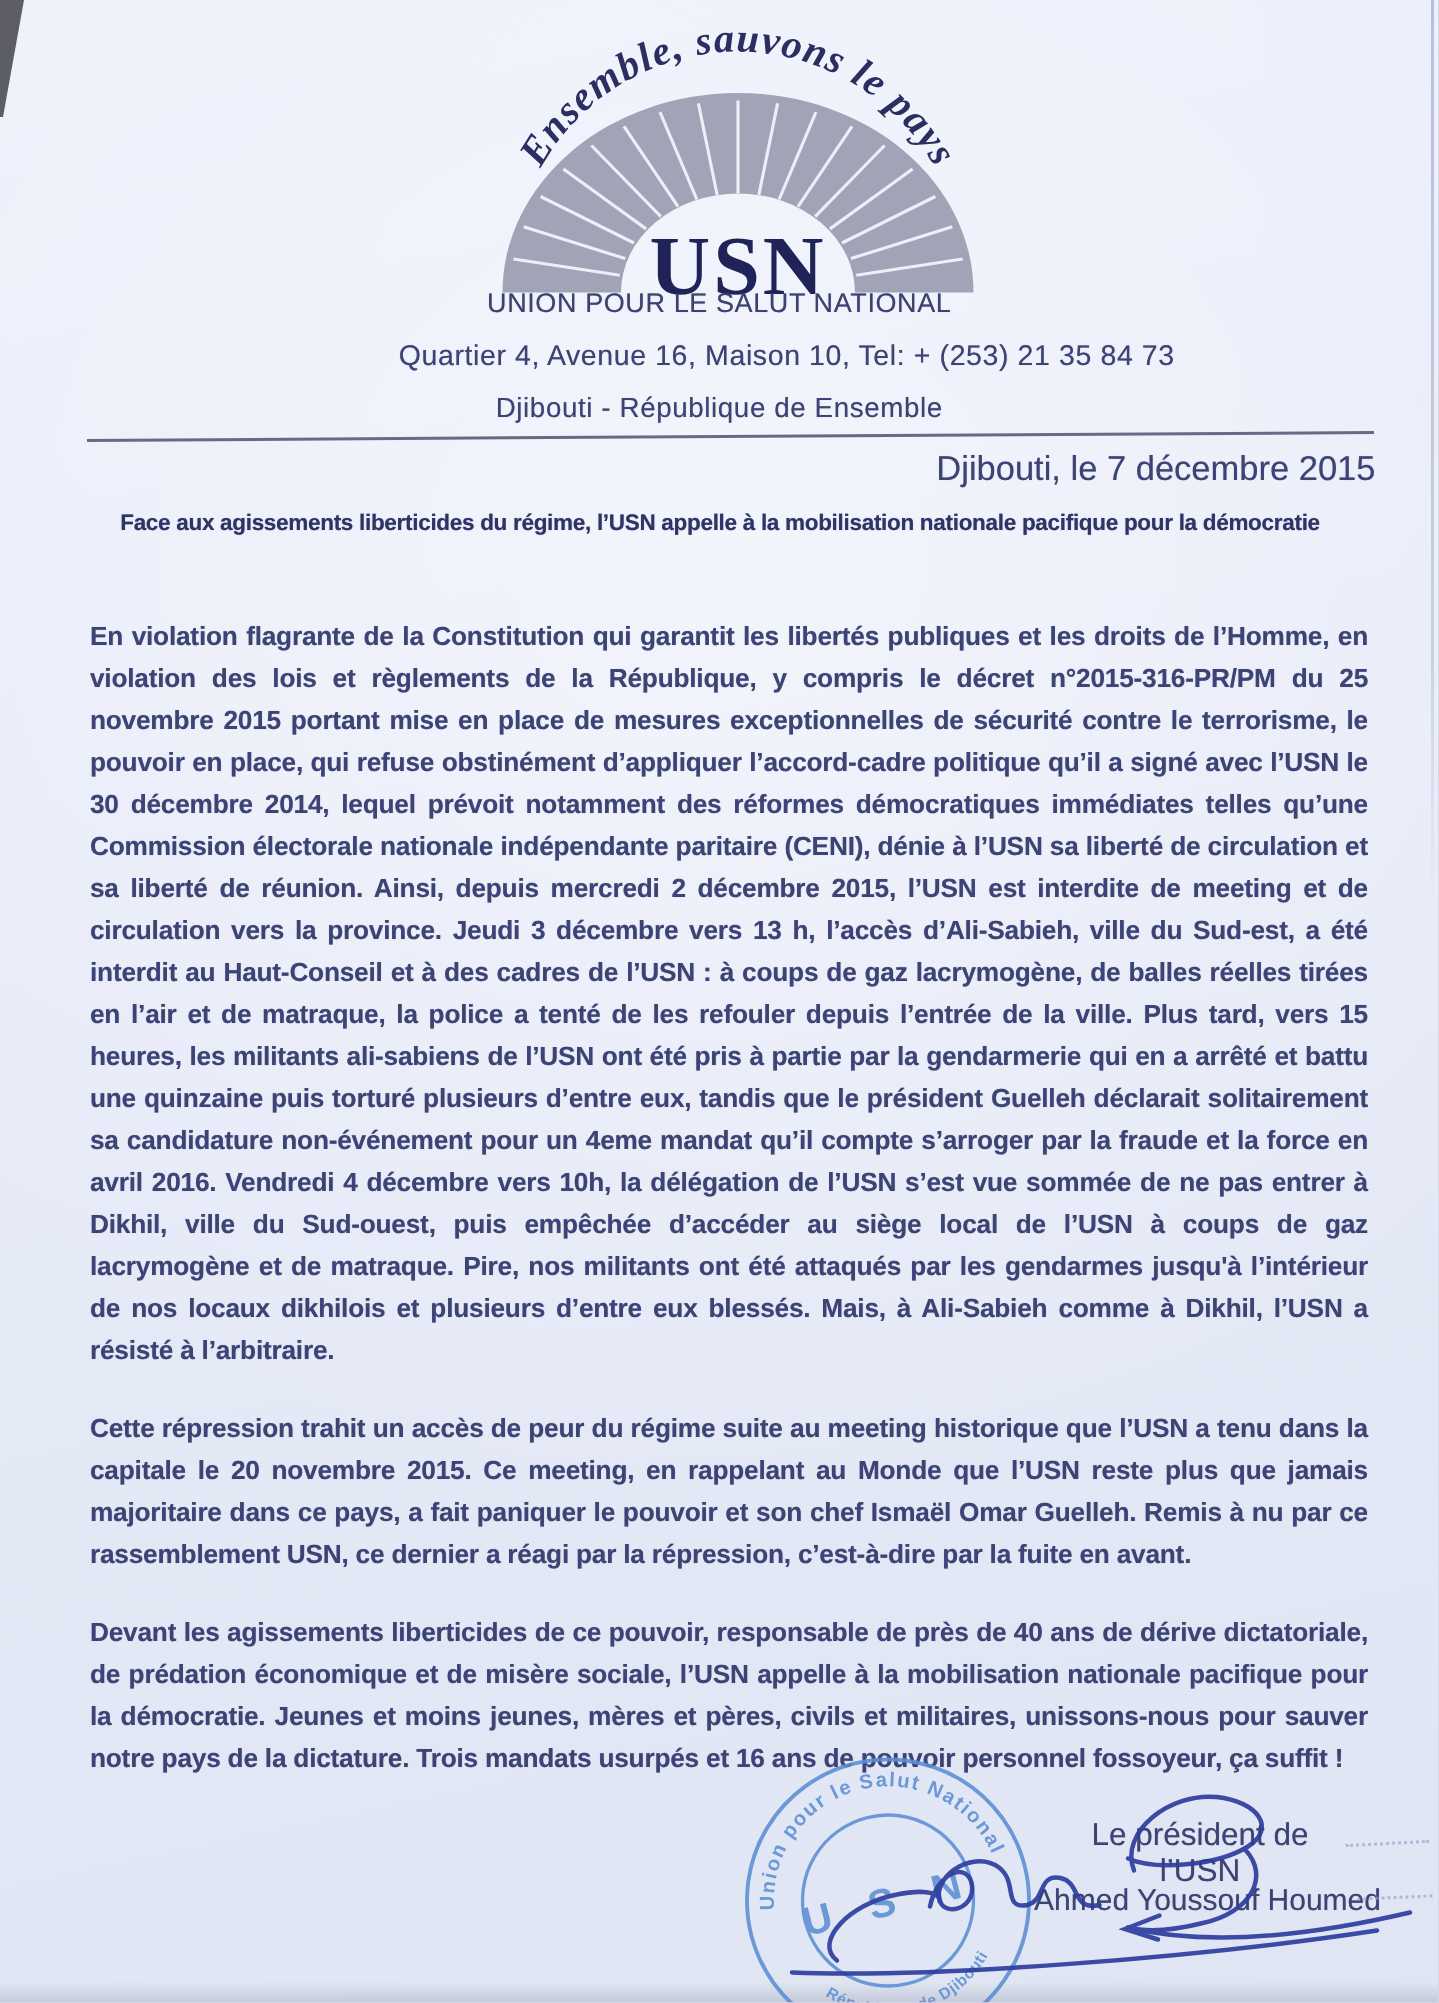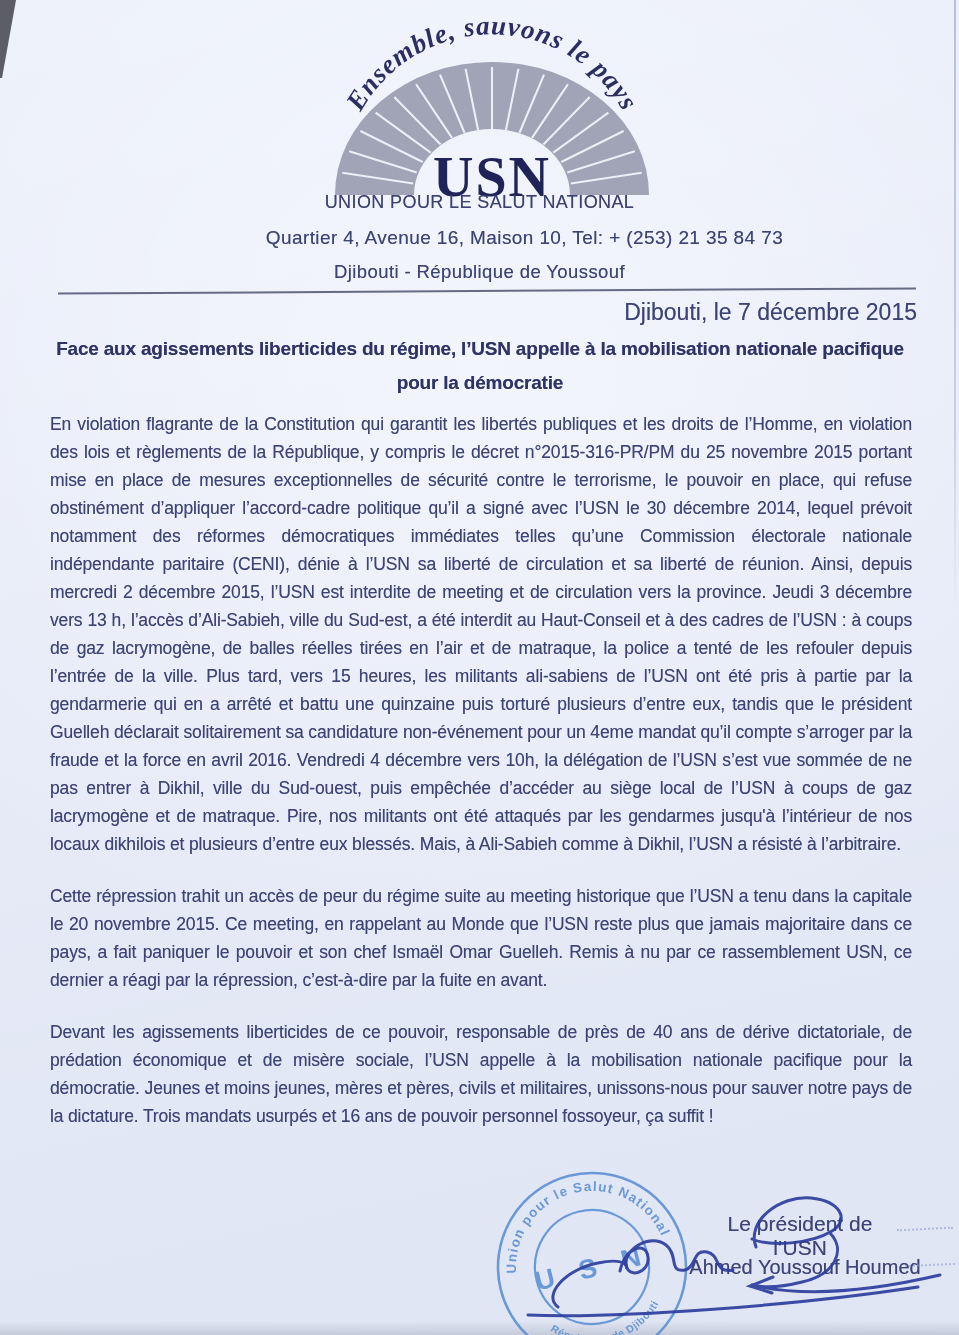"Djibouti - République de Youssouf" div.org-line { text: Youssouf -> Ensemble }
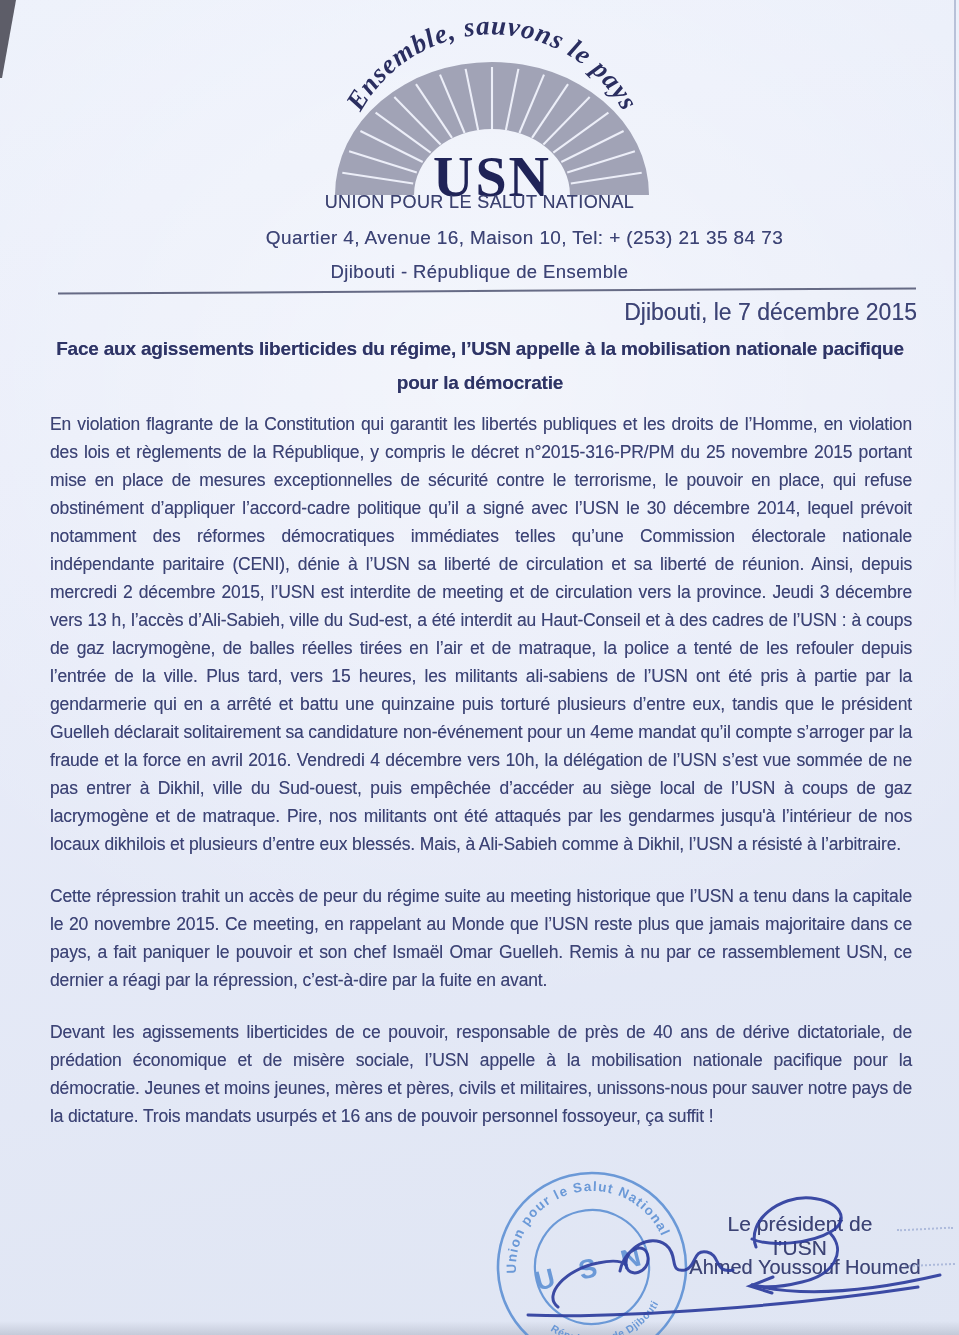"Face aux agissements liberticides du" .doc-title { font-size: 19px -> 15px }
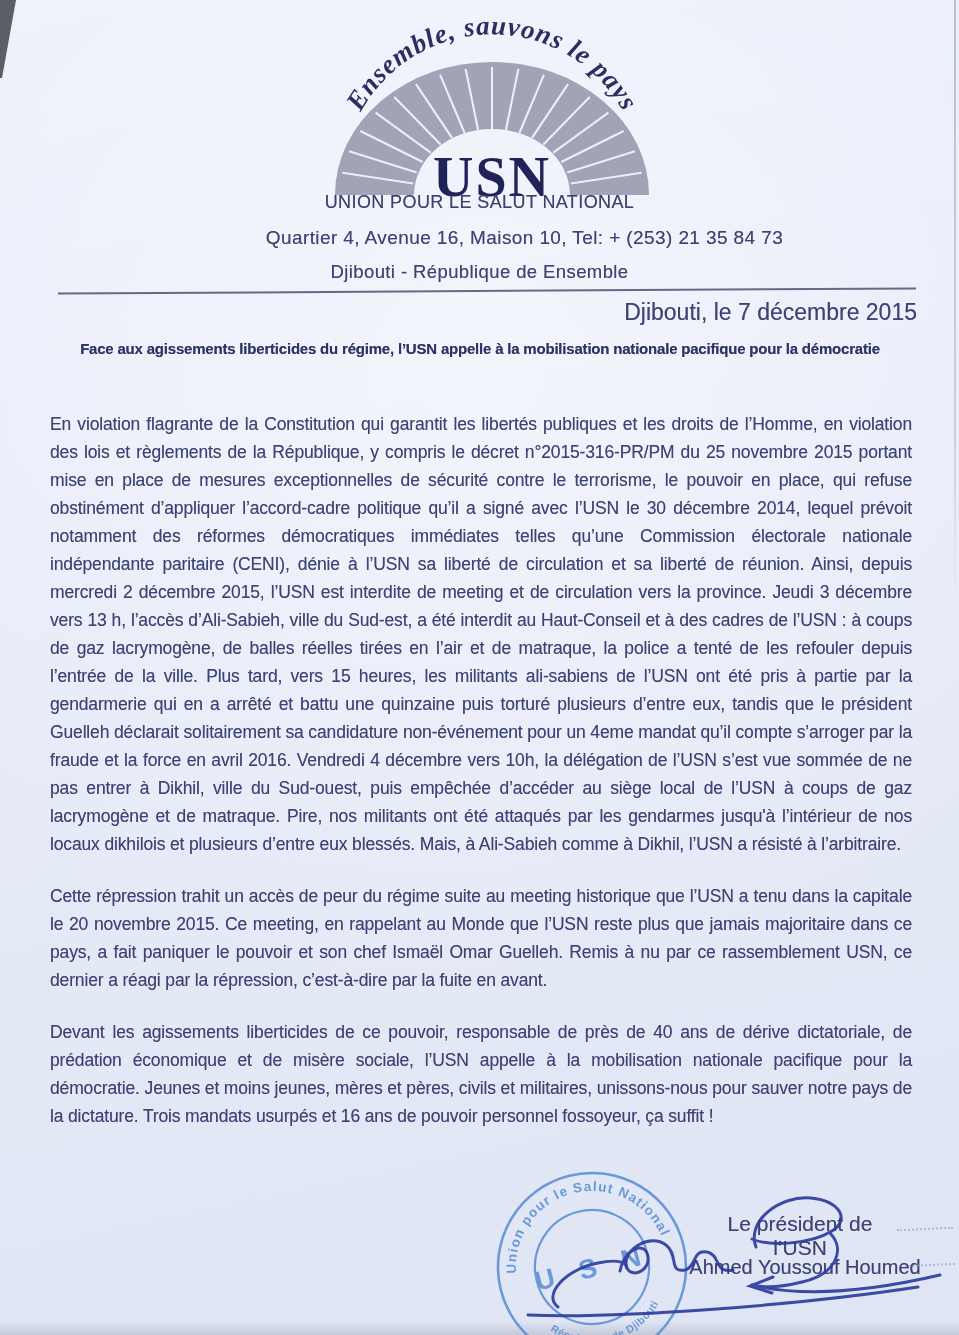"En violation flagrante de la" .body-col p { font-weight: none -> bold; margin: 0 0 24px 0 -> 0 0 24px 10px }
